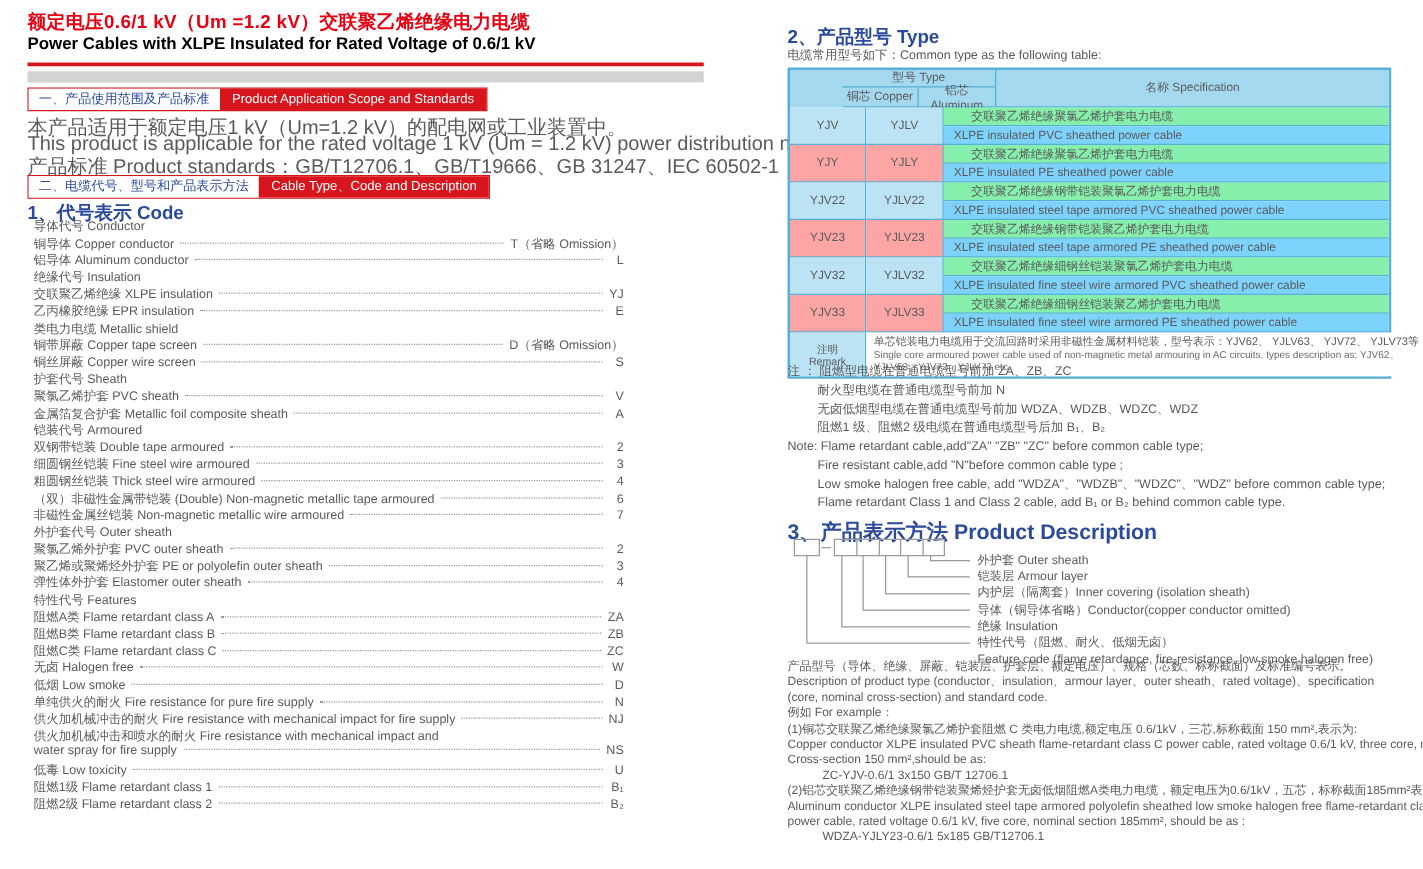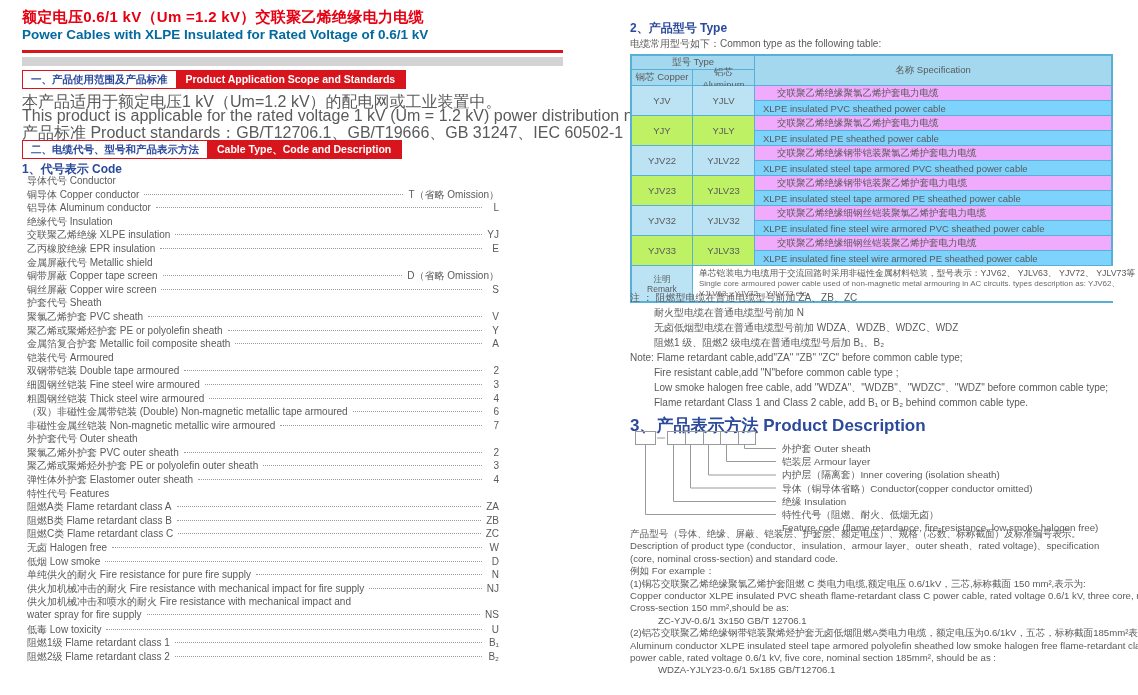"Power Cables with XLPE Insulated" .title-en { color: #0369a1 -> #000000 }
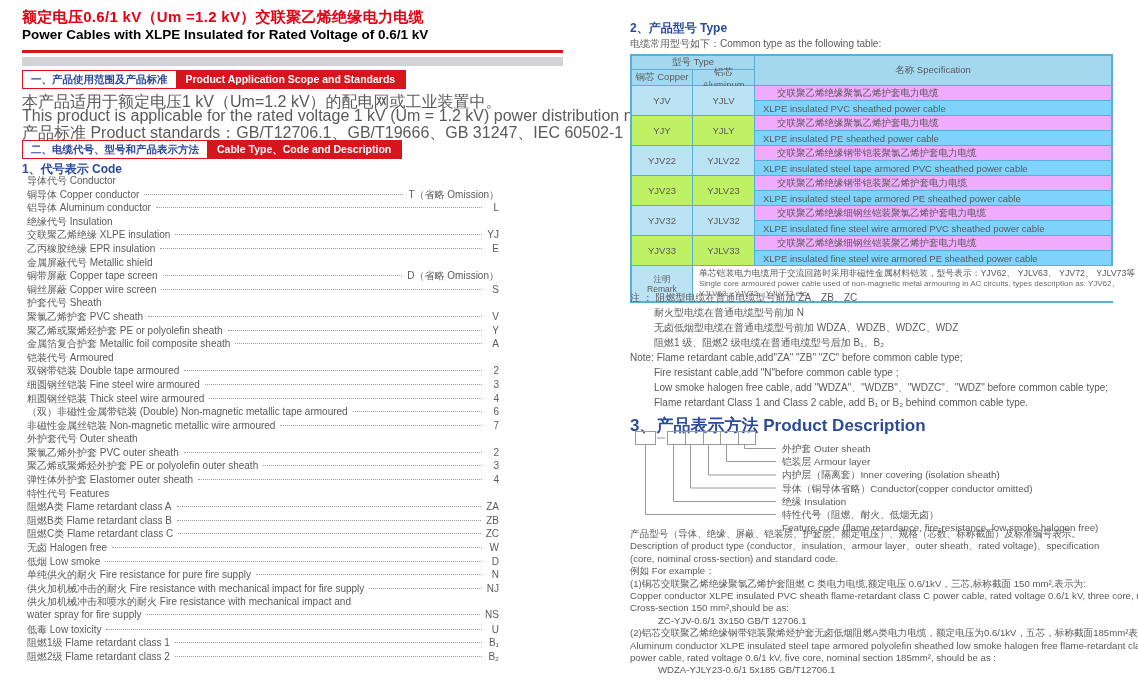"2、产品型号 Type" .sub-head { font-size: 12px -> 15px }
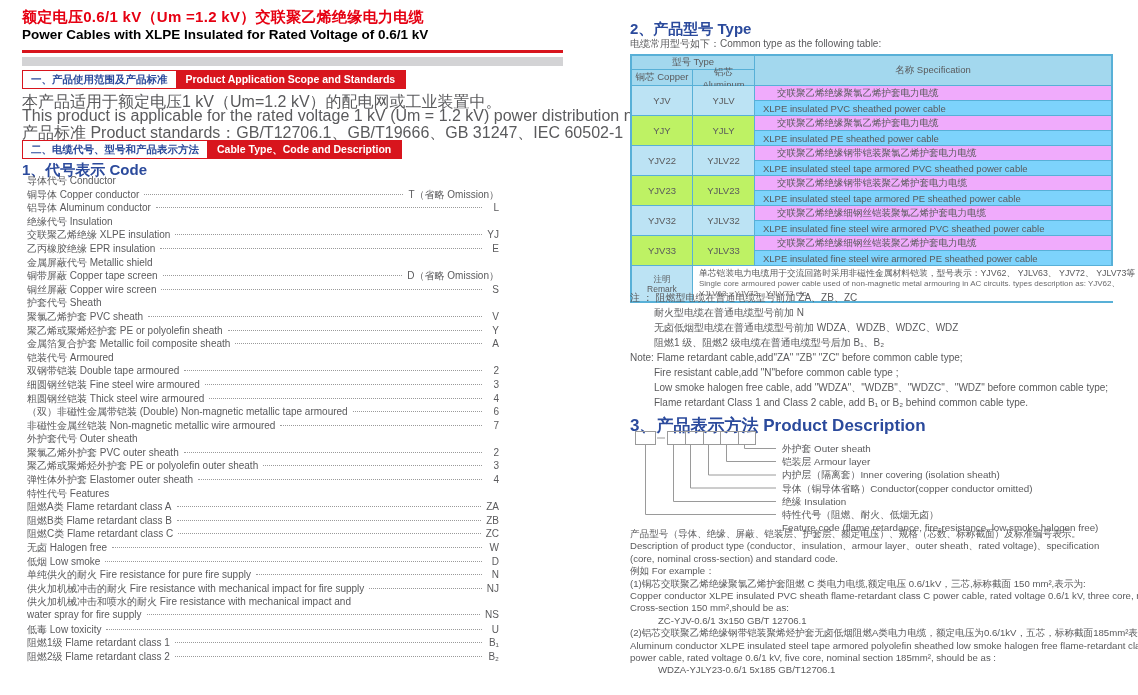"型号 Type" .thead { padding-left: none -> 42px }
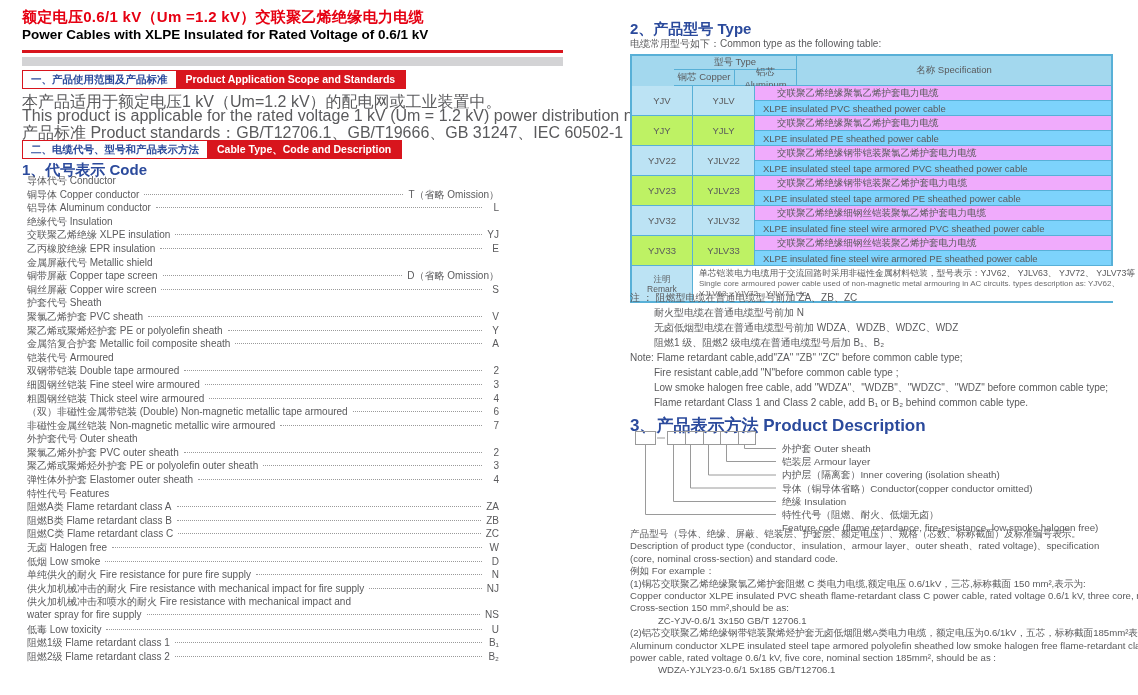"一、产品使用范围及产品标准" .badge { font-weight: bold -> normal }
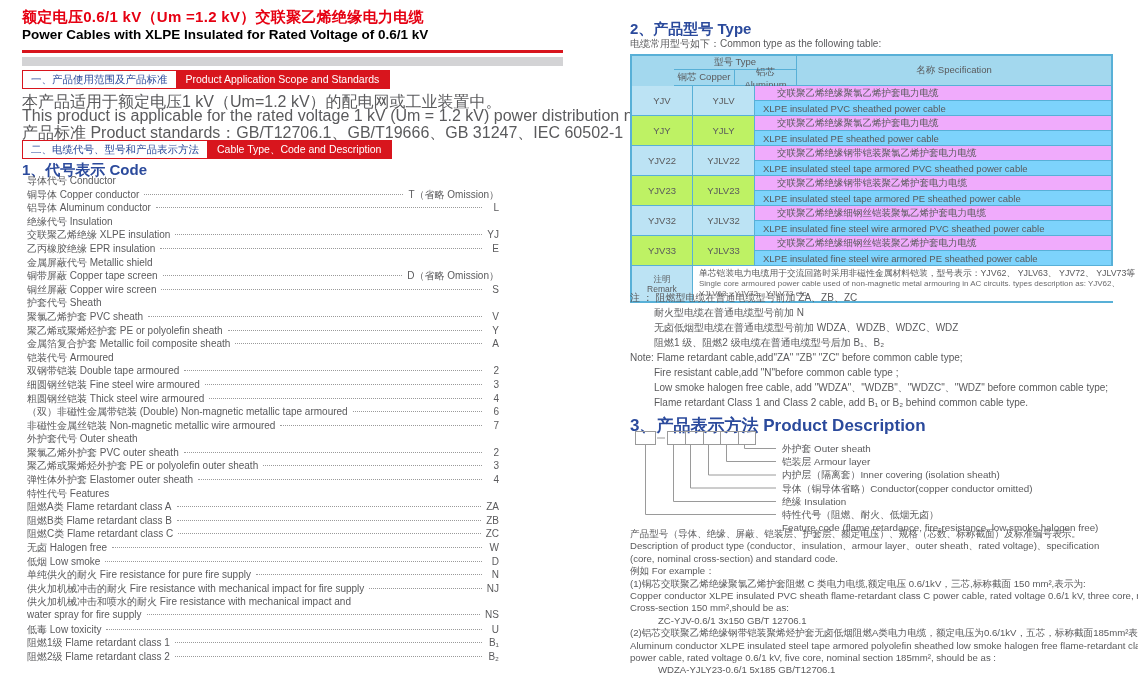"交联聚乙烯绝缘聚氯乙烯护套电力电缆" .tgroup .zh { background: #f0abfc -> #86efac }
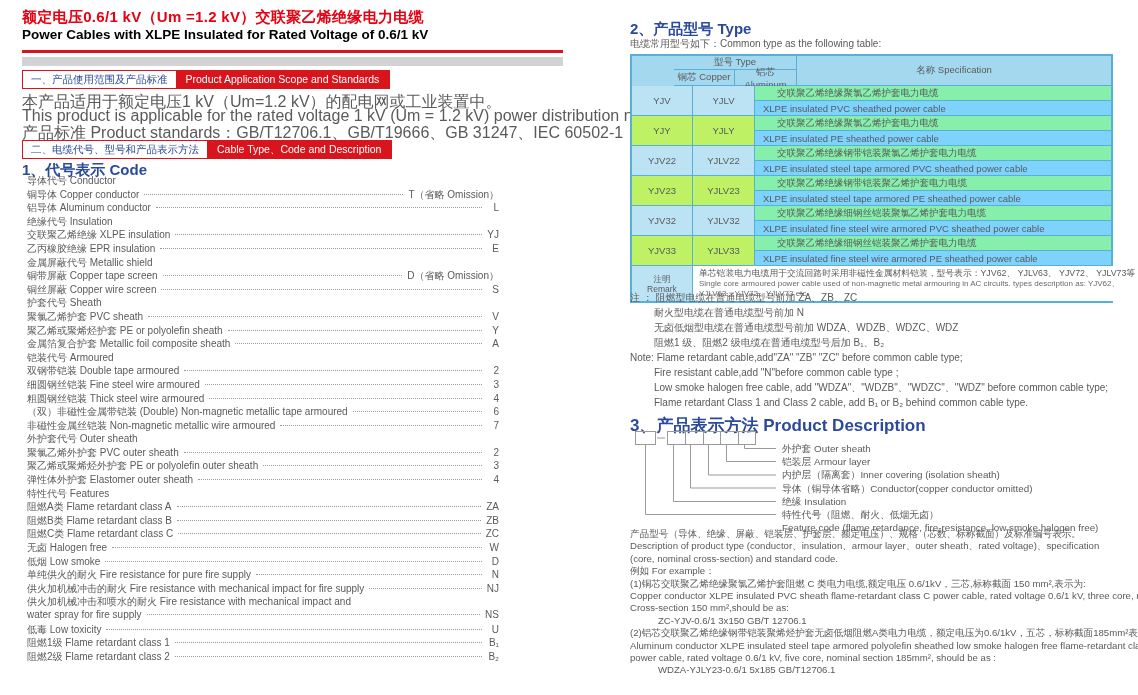"YJY" .tgroup .type { background: #bef264 -> #fca5a5 }
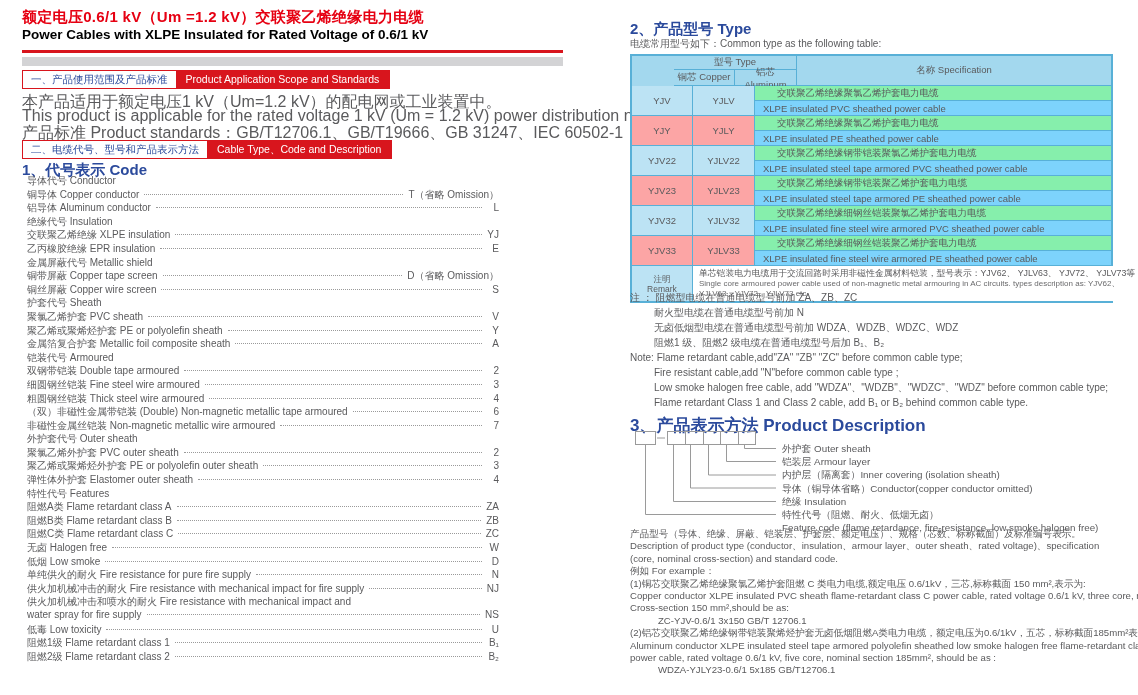"金属屏蔽代号 Metallic shield" span.lbl { text: 金属屏蔽代号 -> 类电力电缆 }
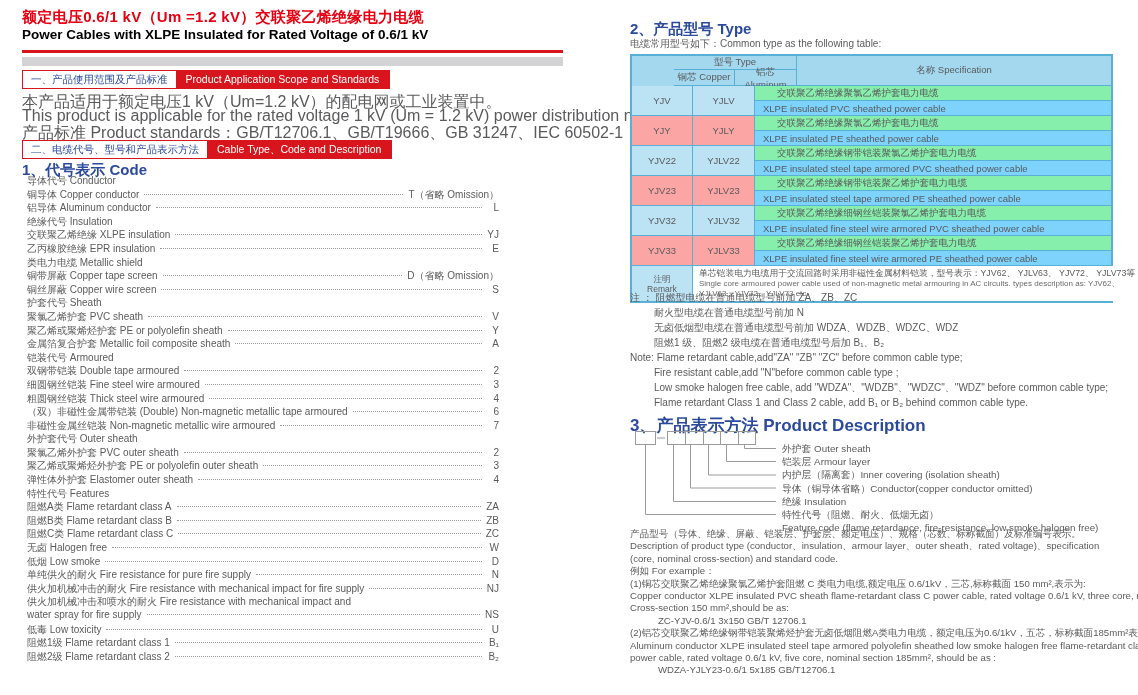"聚乙烯或聚烯烃护套 PE or polyolefin sheath" div.code-row { html: <div> <span>聚乙烯或聚烯烃护套 PE or polyolefin sheath</span> <span></span> <span>Y</span> </div> -> none }
